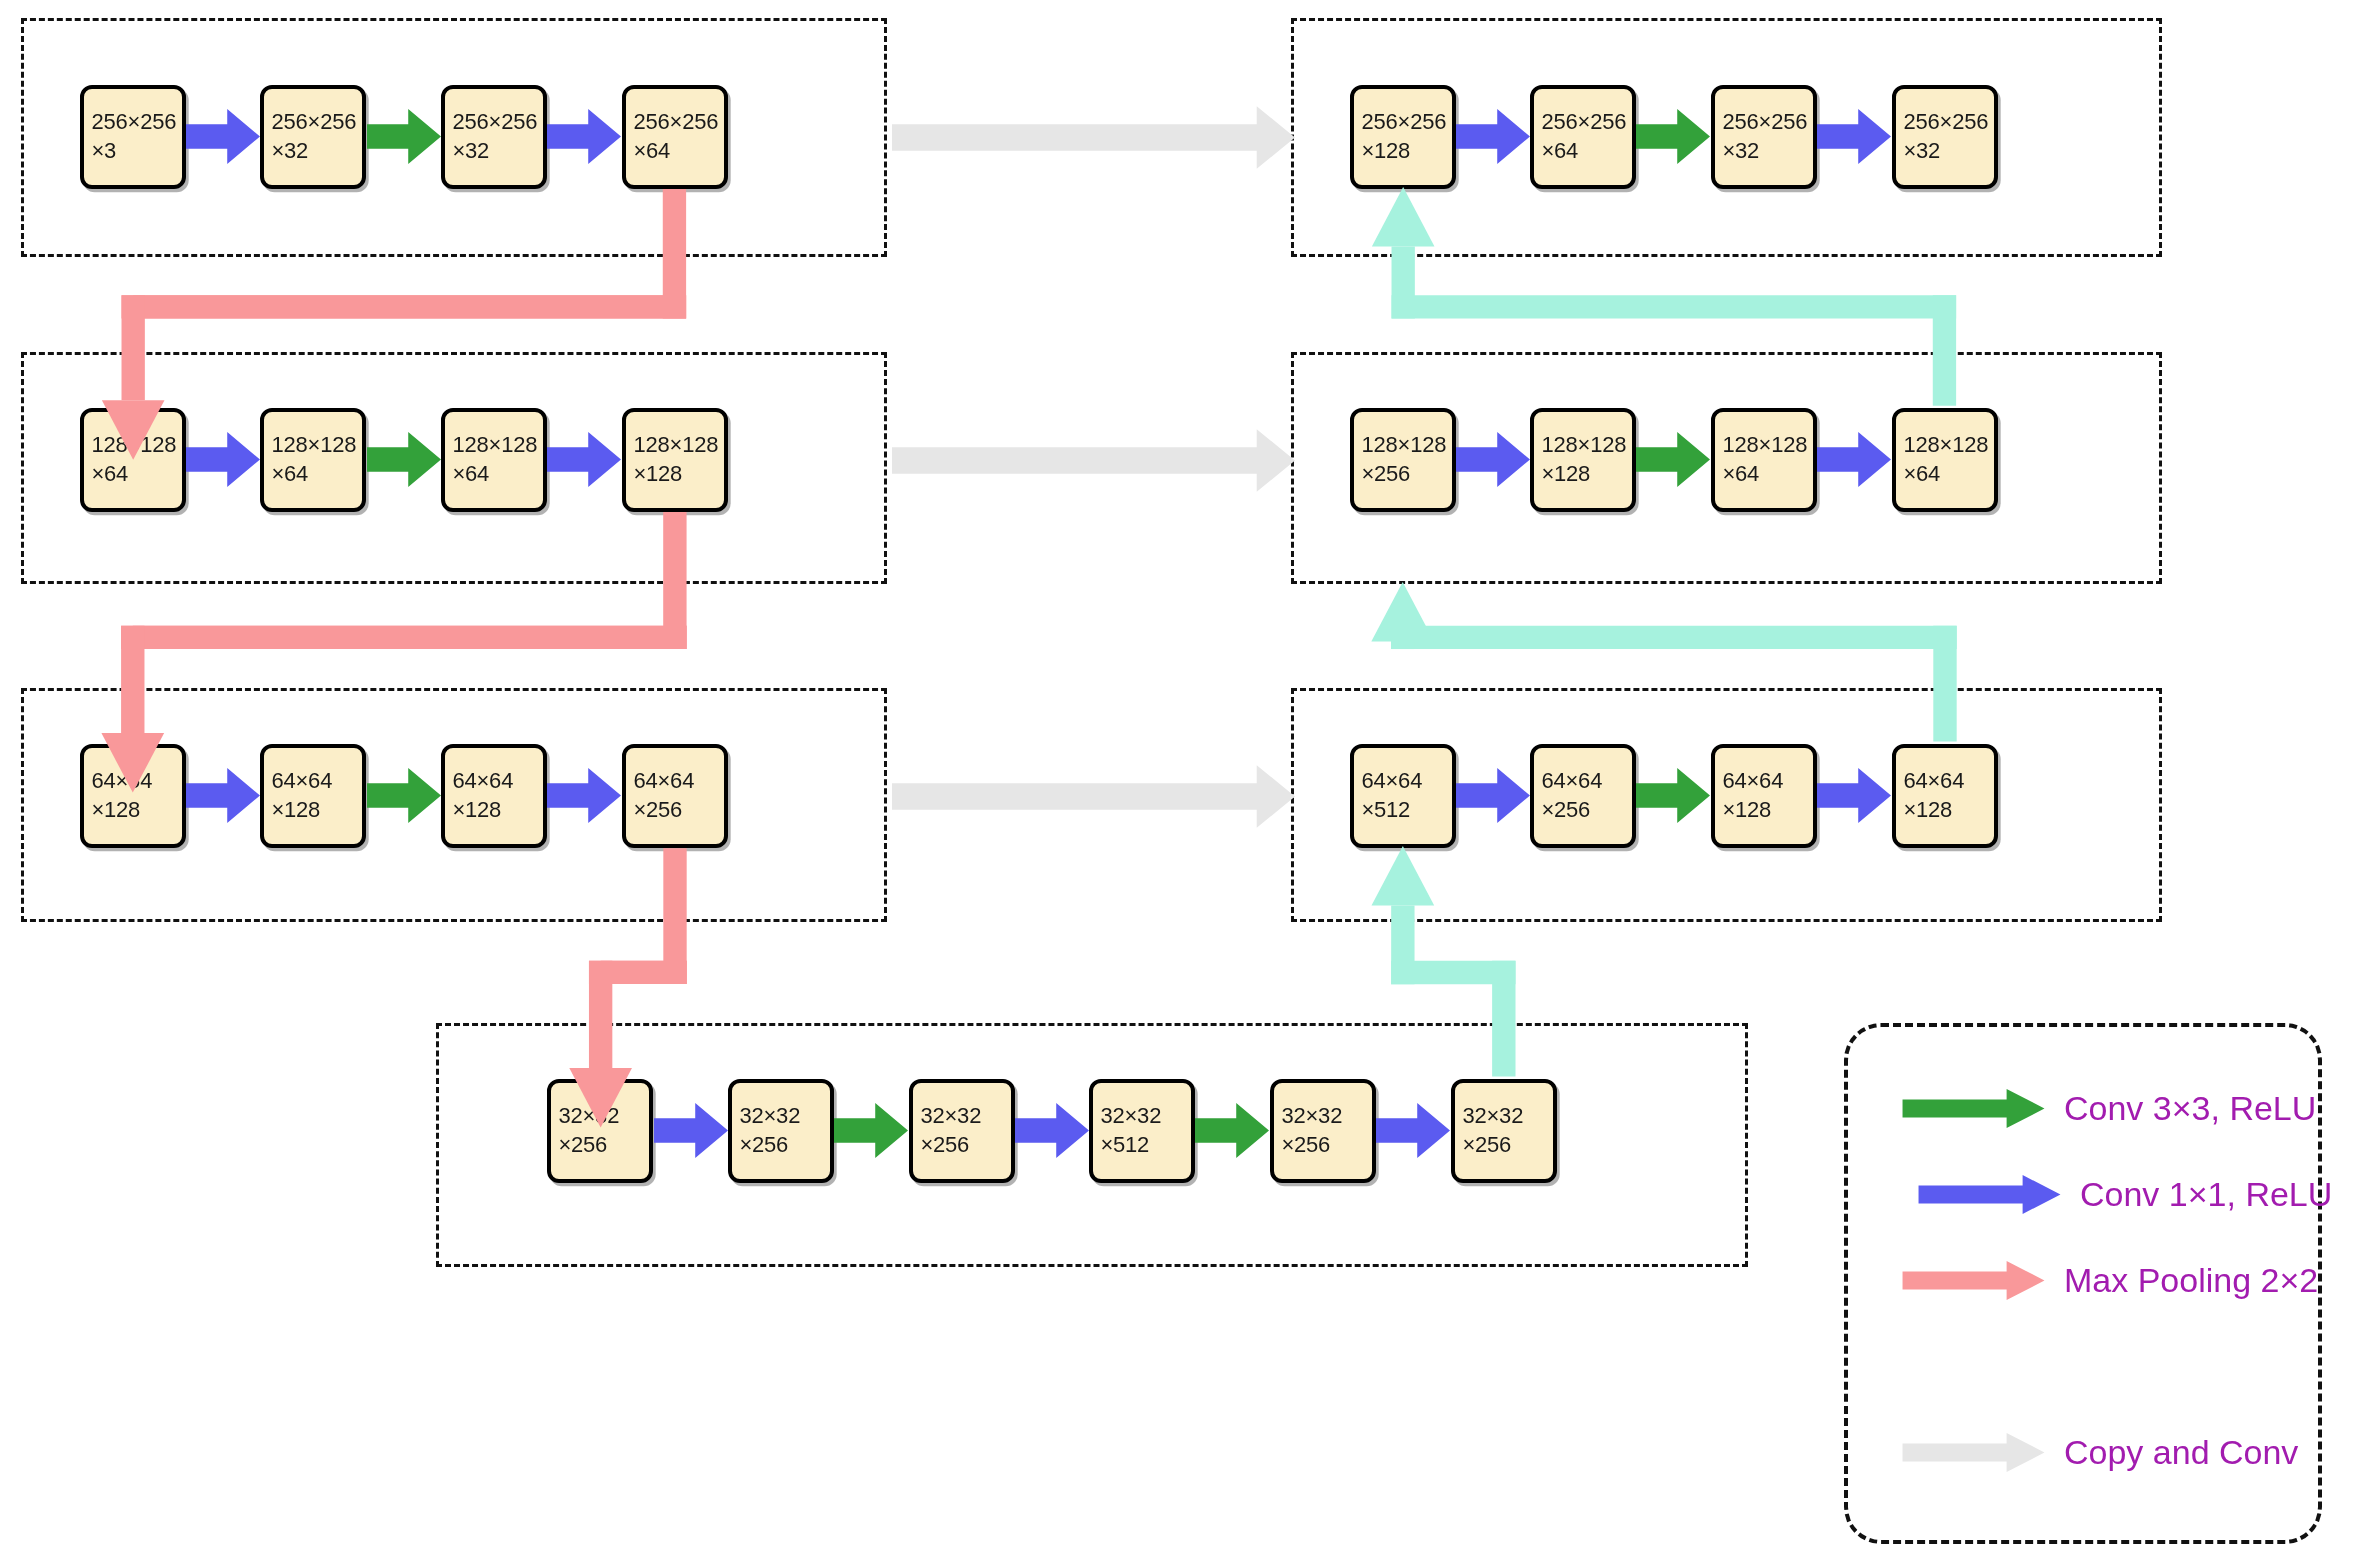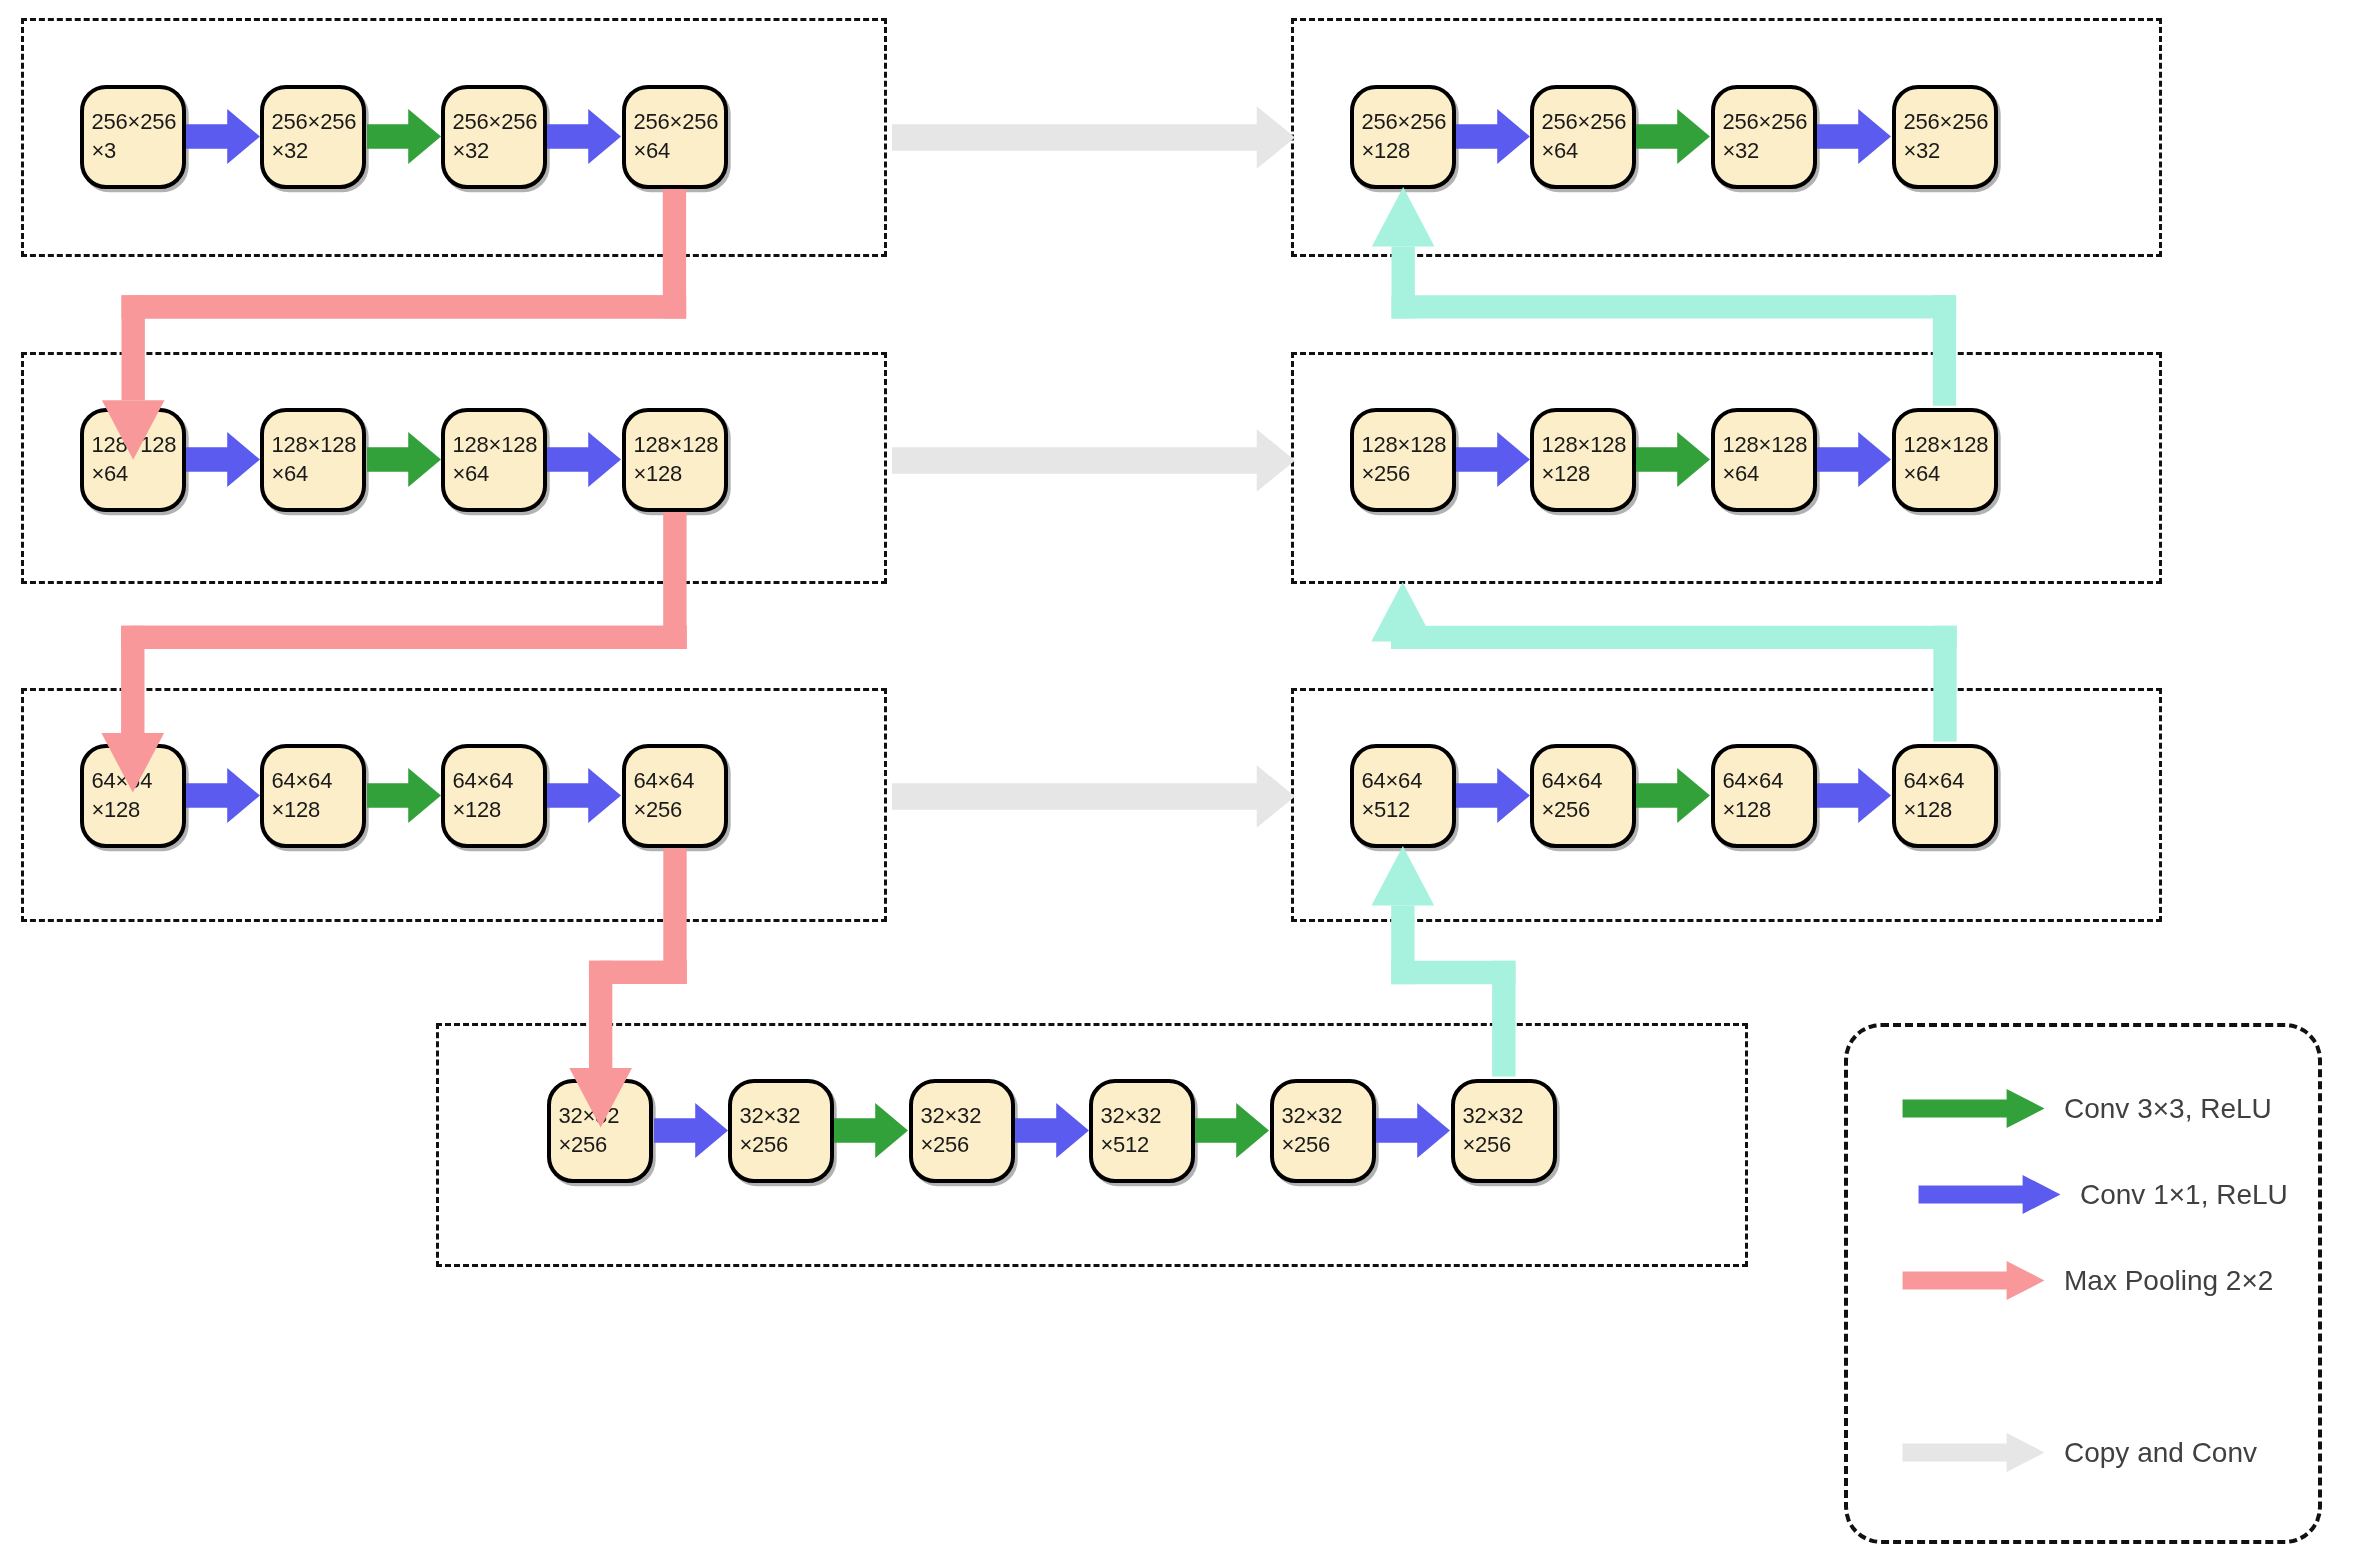"256×256" .node { border-radius: 26px -> 12px }
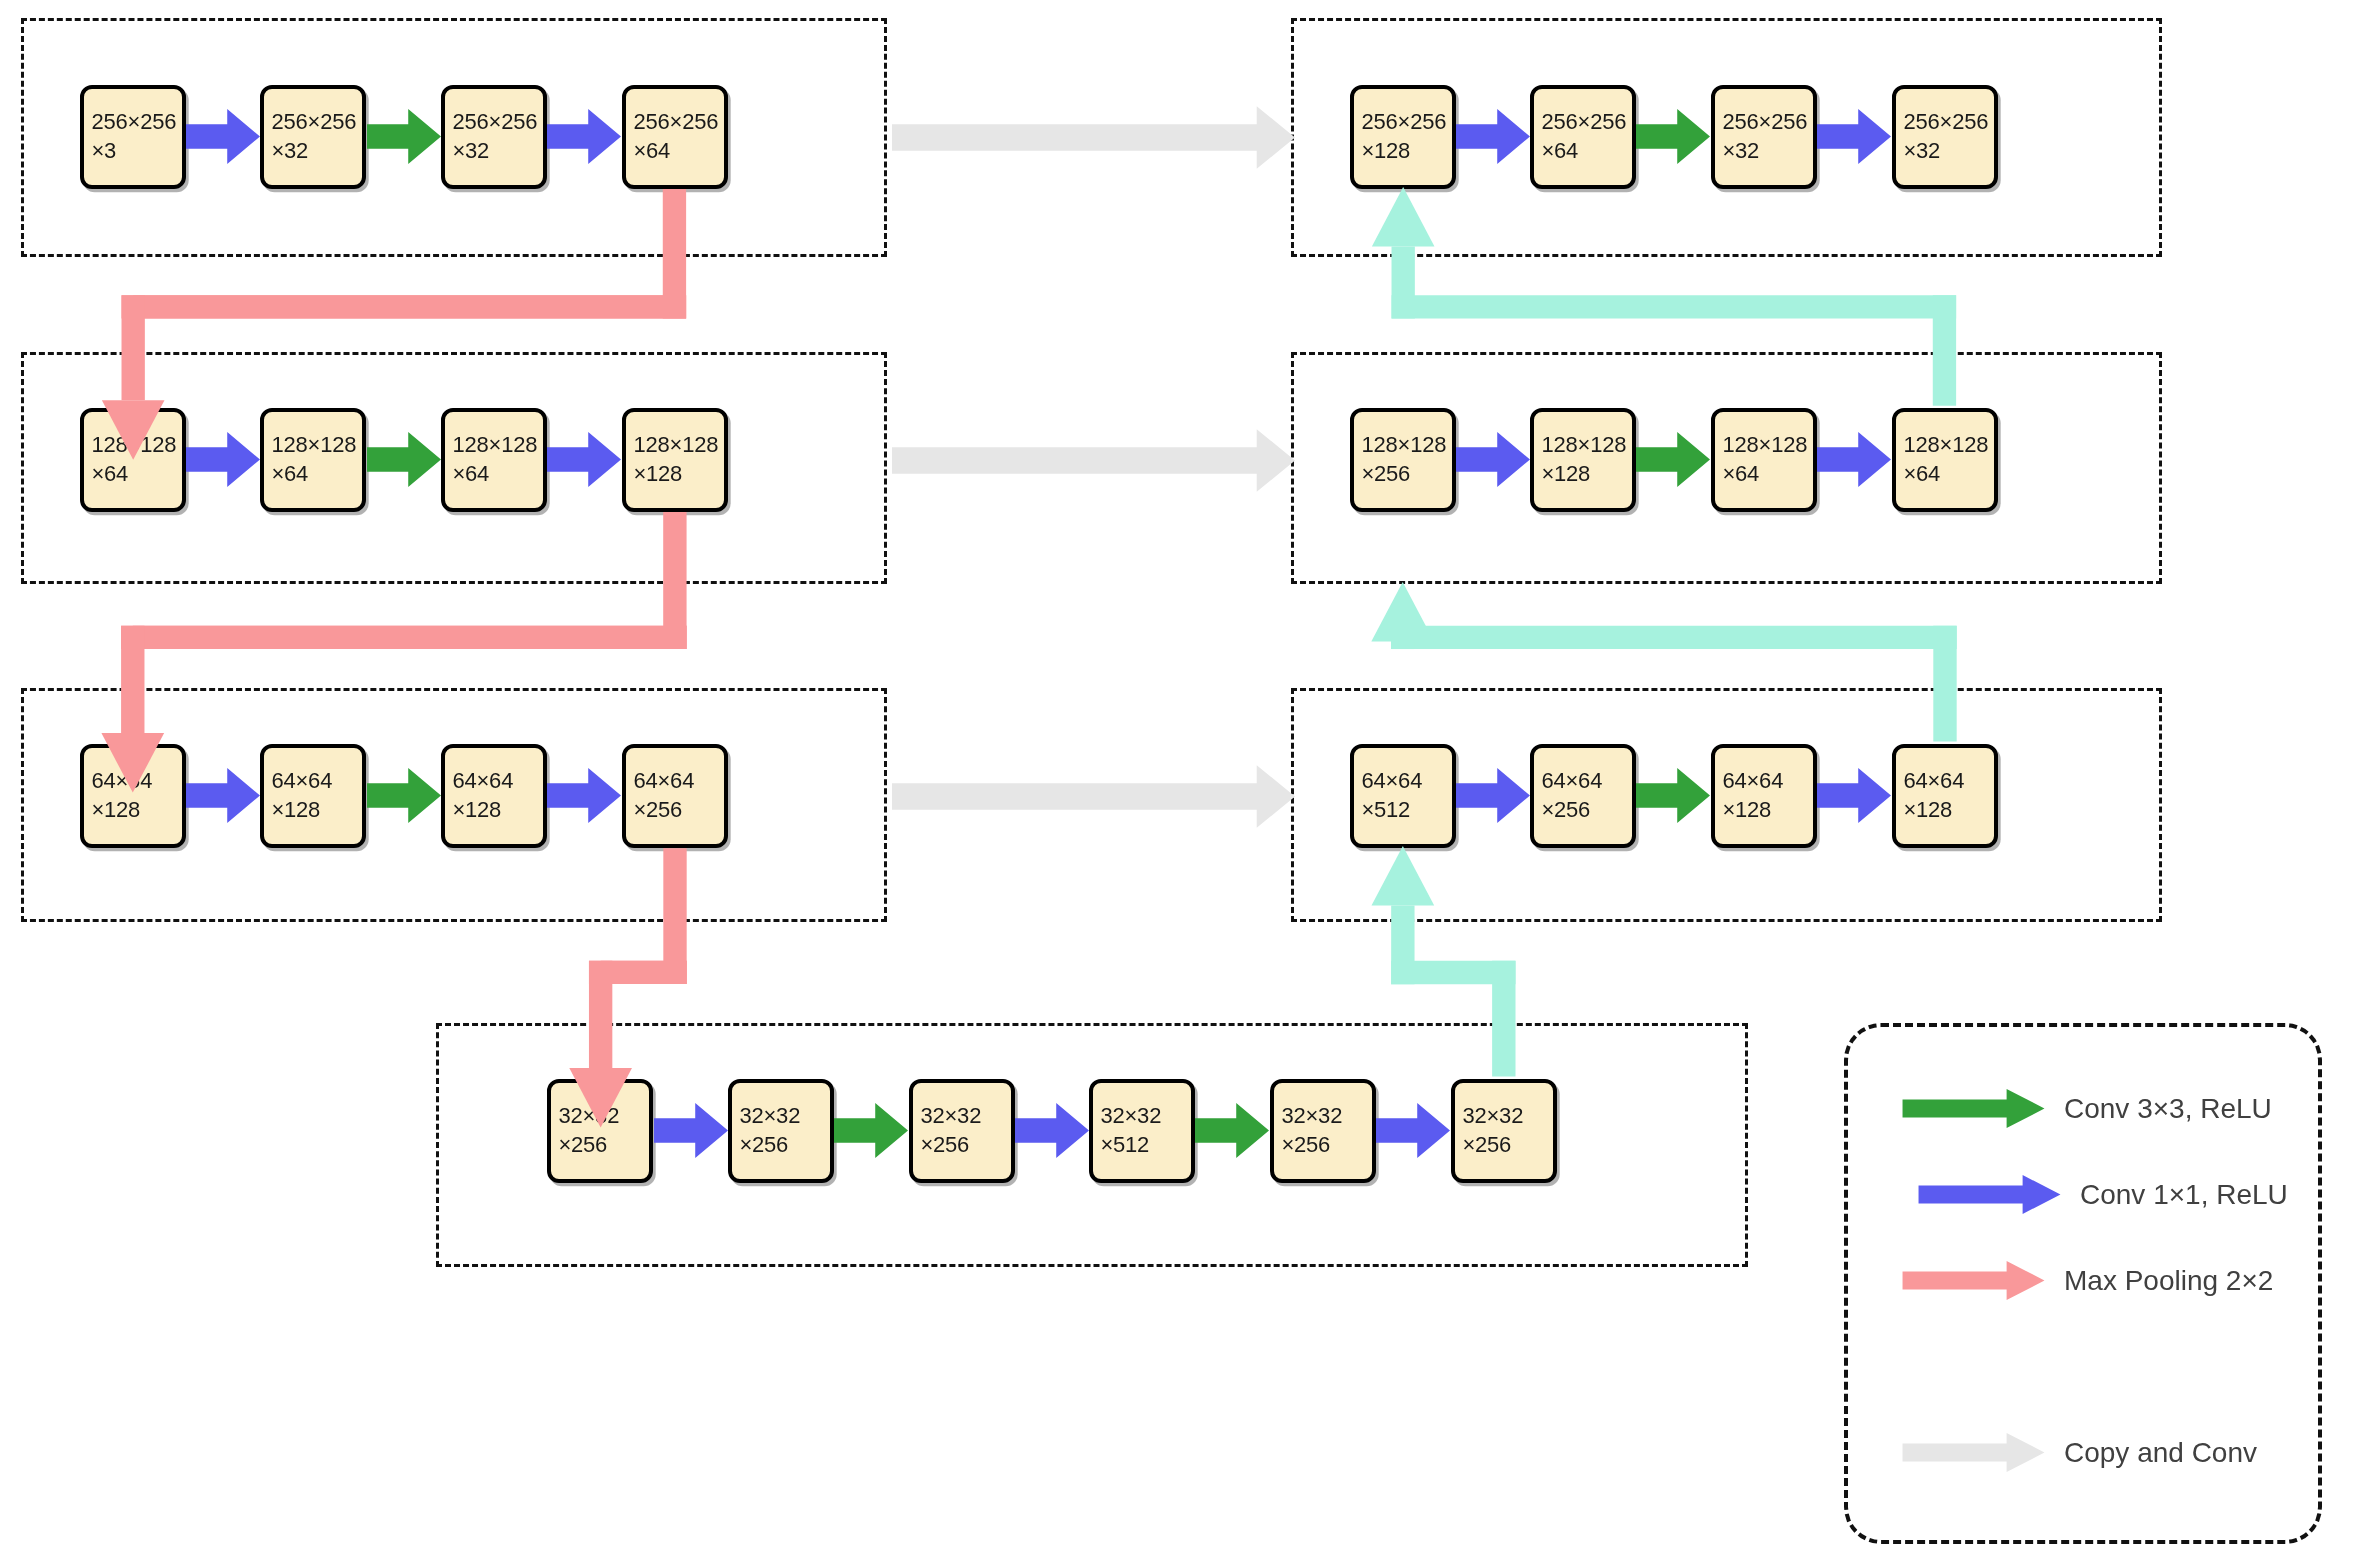"Conv 3×3, ReLU" .legend-label { color: #404040 -> #a21caf; font-size: 28px -> 34px }
